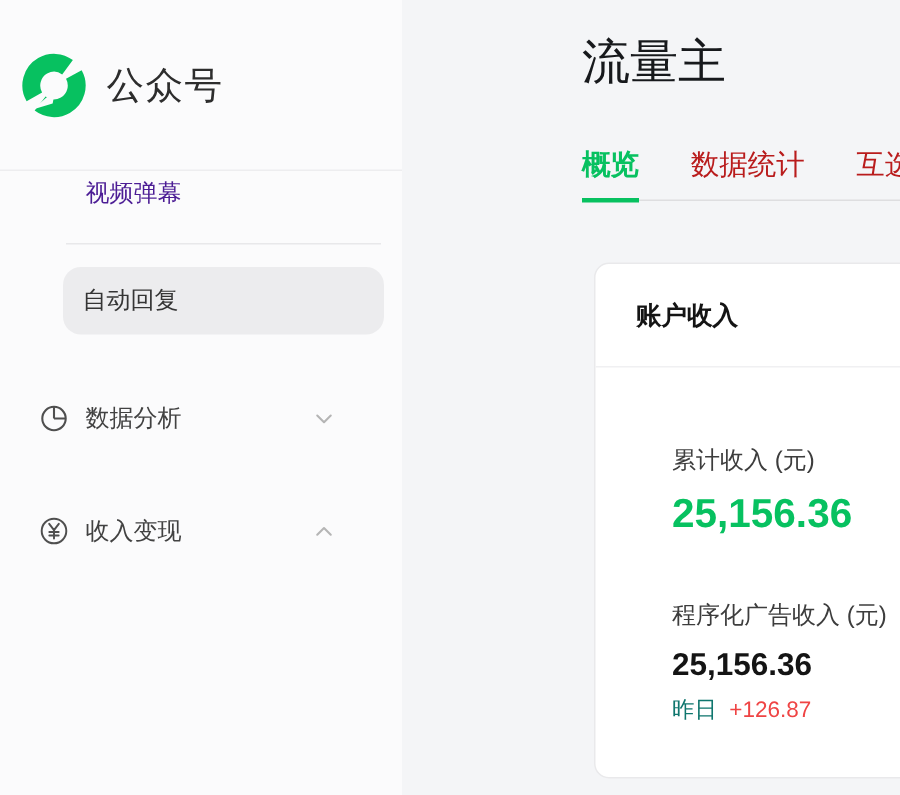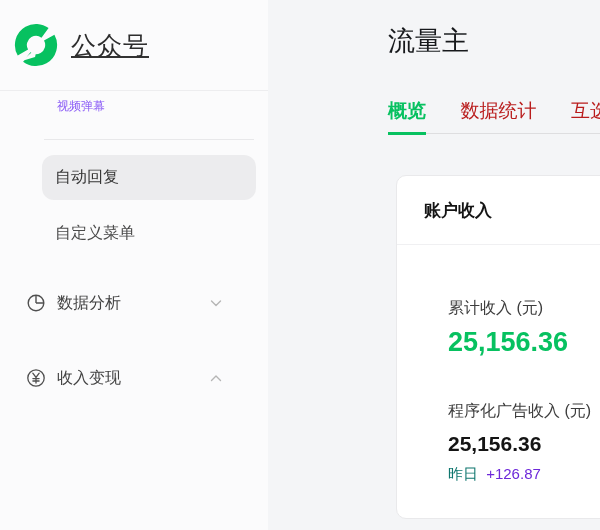"公众号" .sidebar-header { height: 91px -> 114px; text-decoration: underline -> none }
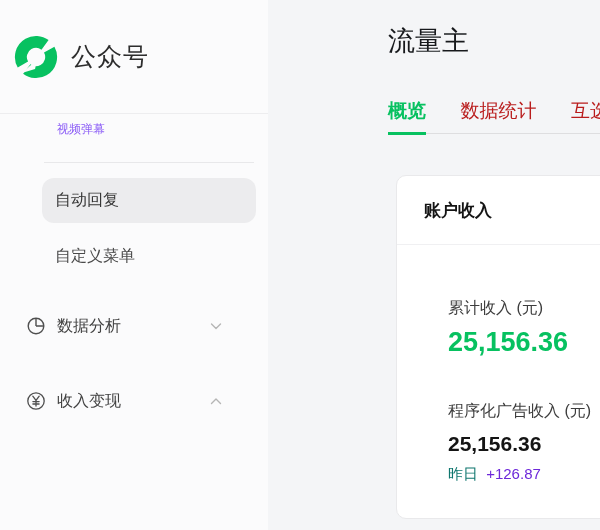"流量主" .page-title { font-size: 27px -> 32px }
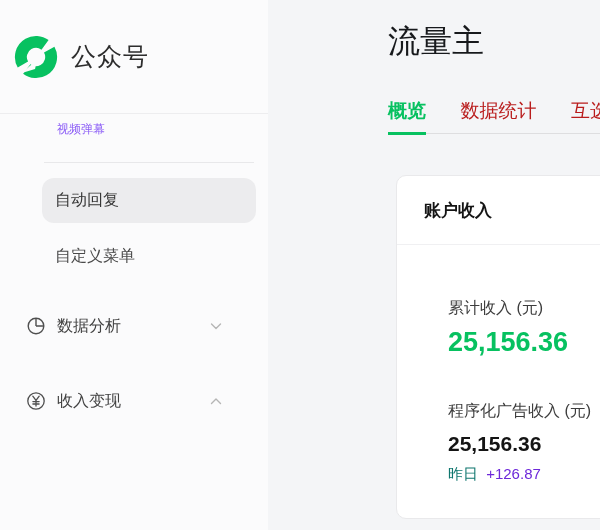"视频弹幕" .nav-item-plain { color: #8b5cf6 -> #4c1d95; font-size: 12px -> 16px }
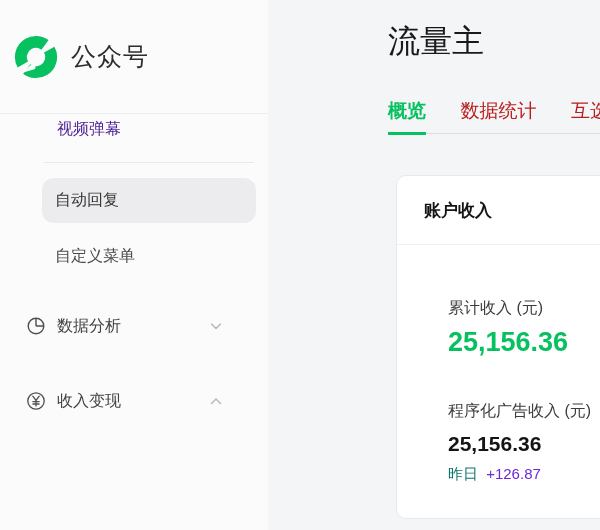"自定义菜单" div.nav-pill { html: <div> <span>自定义菜单</span> </div> -> none }
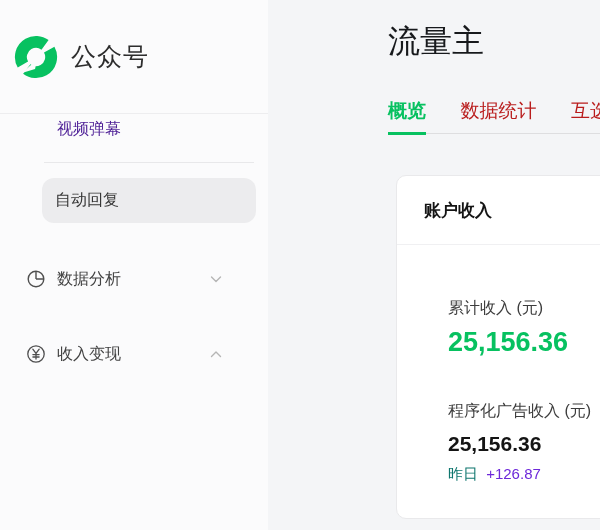"+126.87" .sub-value { color: #6d28d9 -> #ef4444 }
